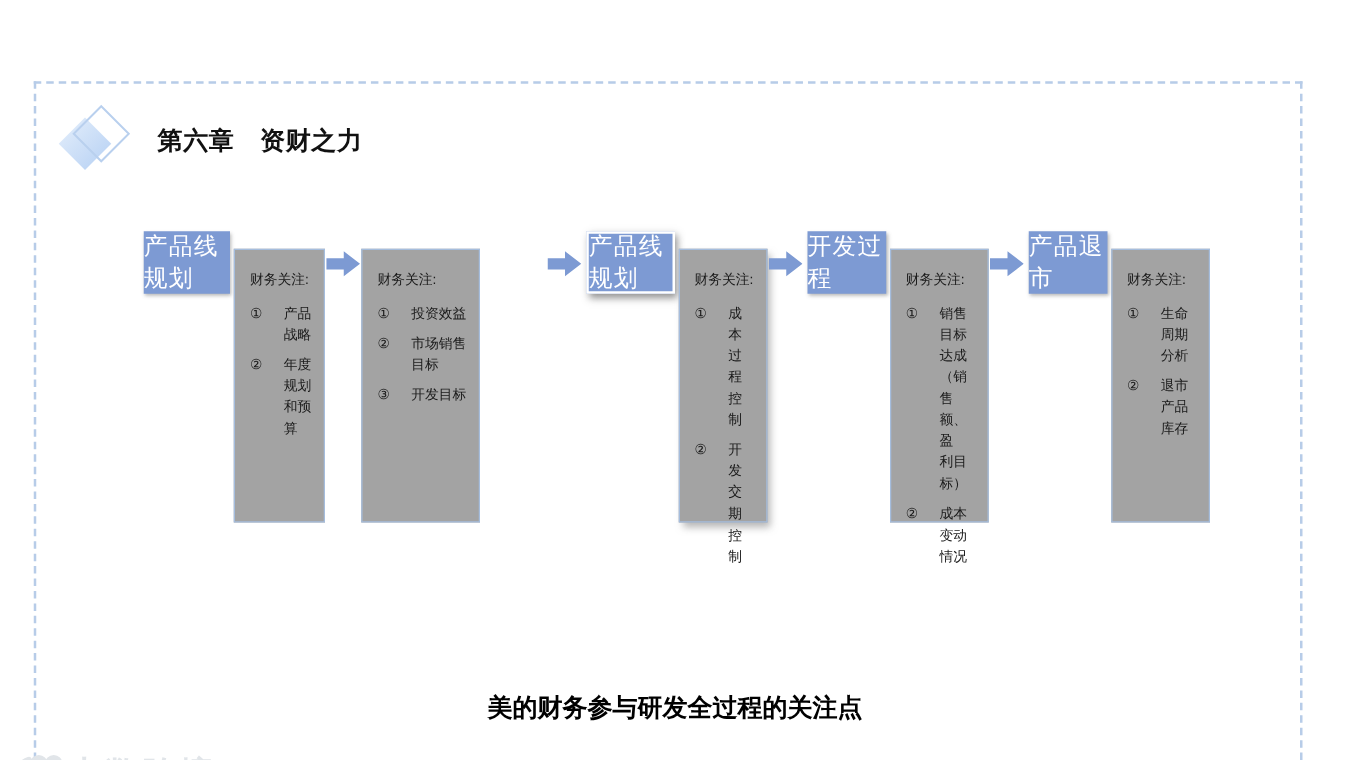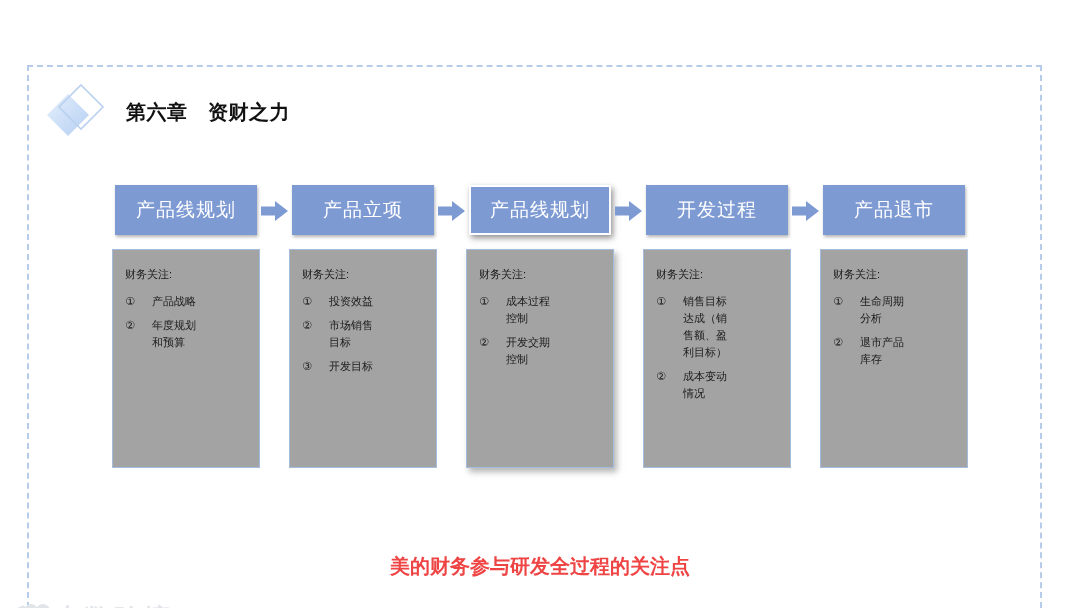"产品线规划" .stage { flex-direction: column -> row }
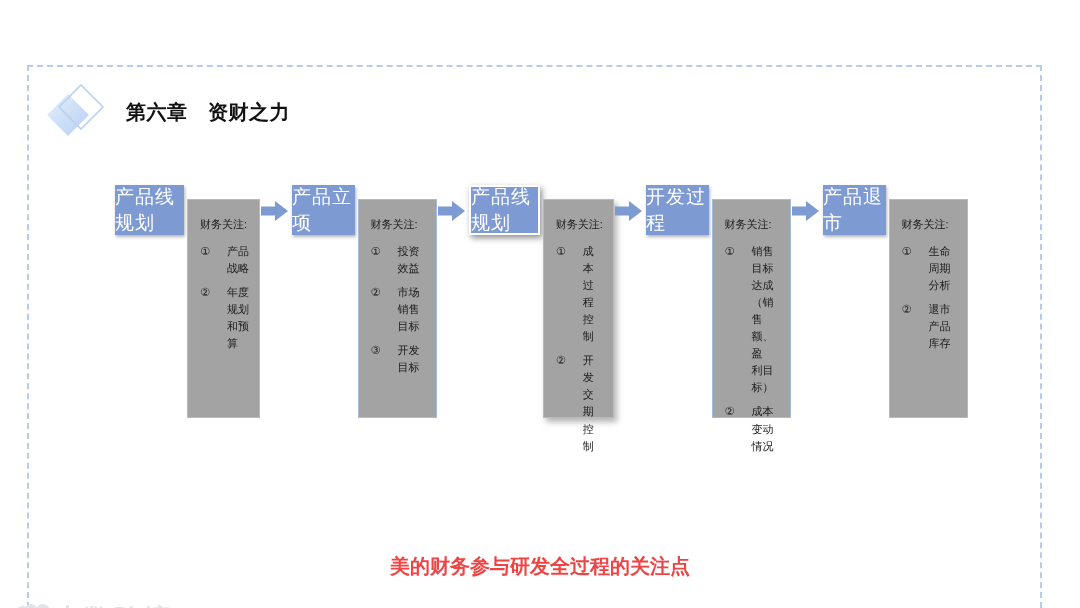"产品立项" div.header-box { html: <div>产品立项</div> -> none }
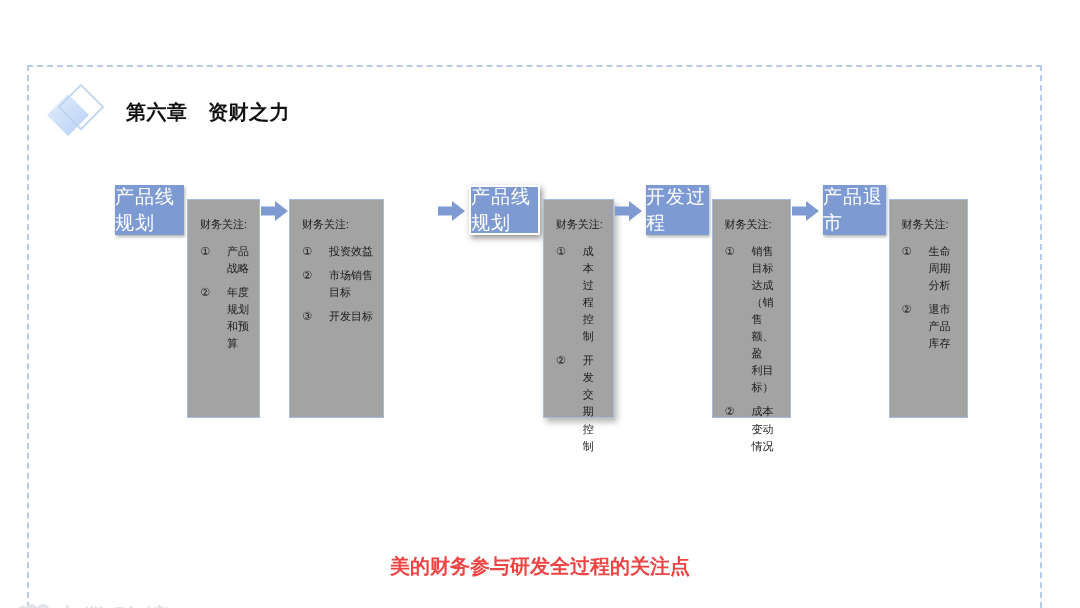"美的财务参与研发全过程的关注点" .caption { color: #ef4444 -> #000000 }
